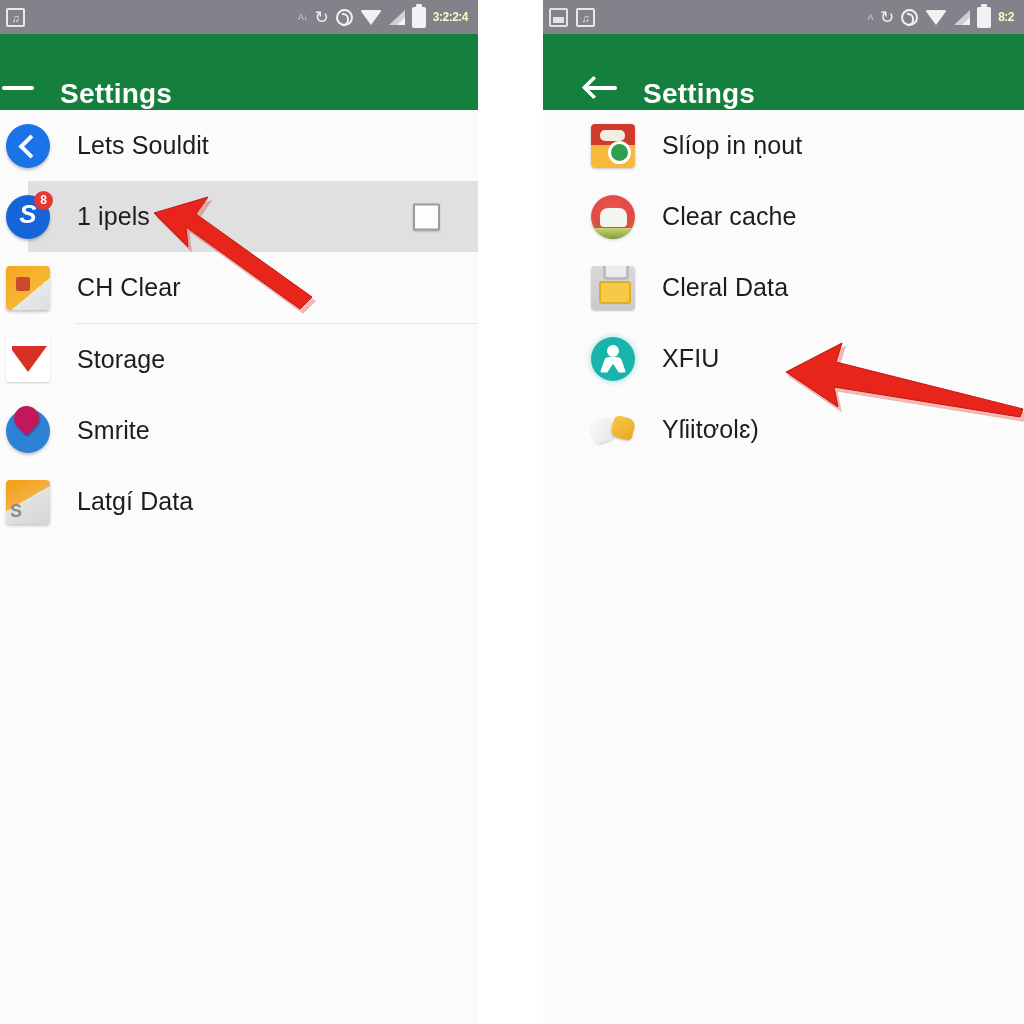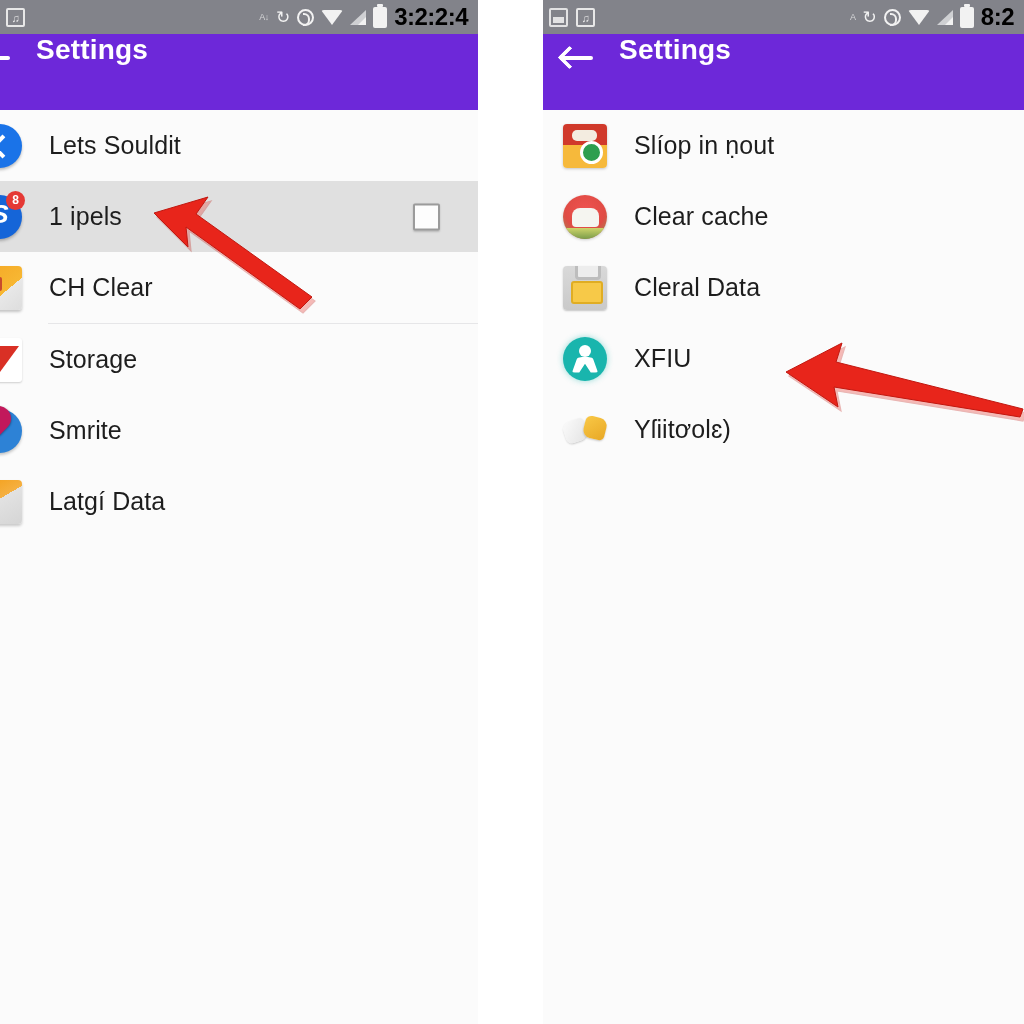"3:2:2:4" .sb-clock { color: #000000 -> #fef9c3; font-size: 24px -> 12px }
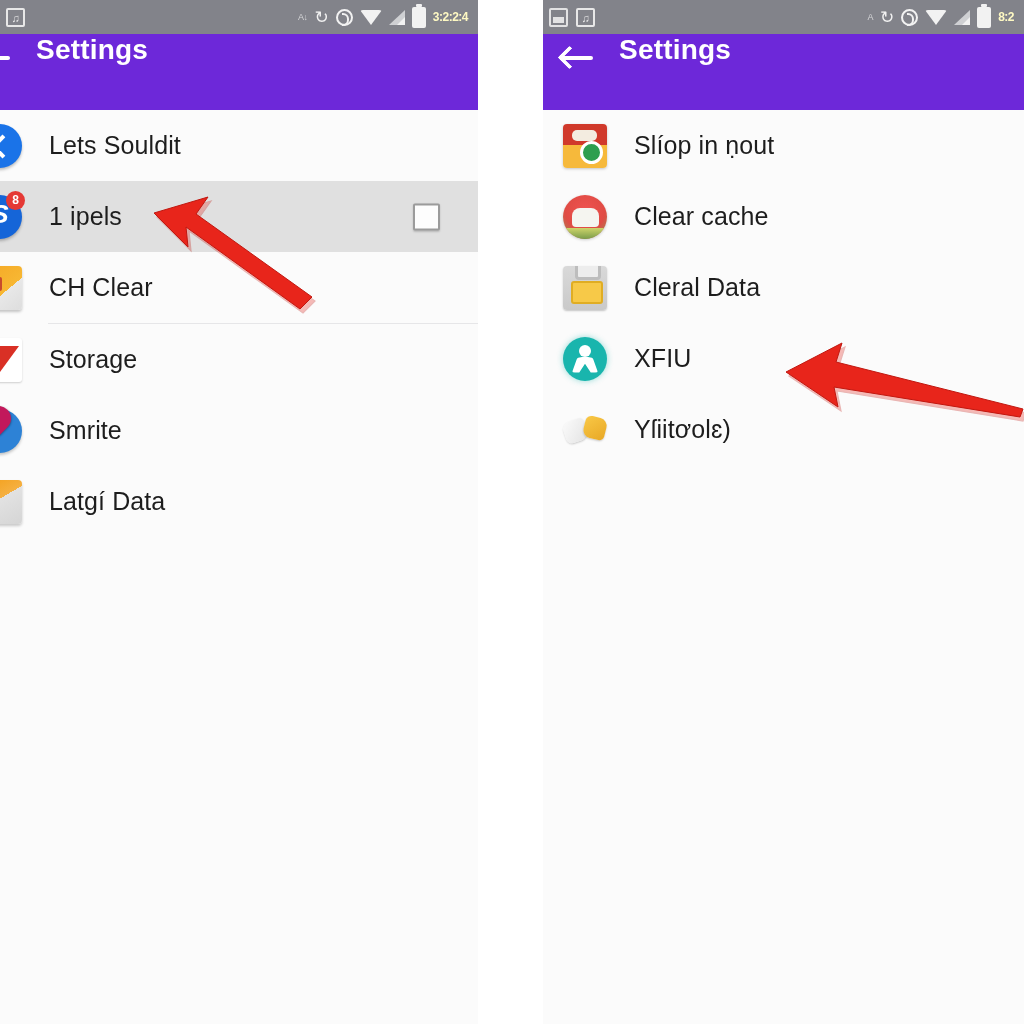"Settings" .app-bar { align-items: flex-start -> flex-end; background: #6d28d9 -> #15803d; padding-left: none -> 24px }
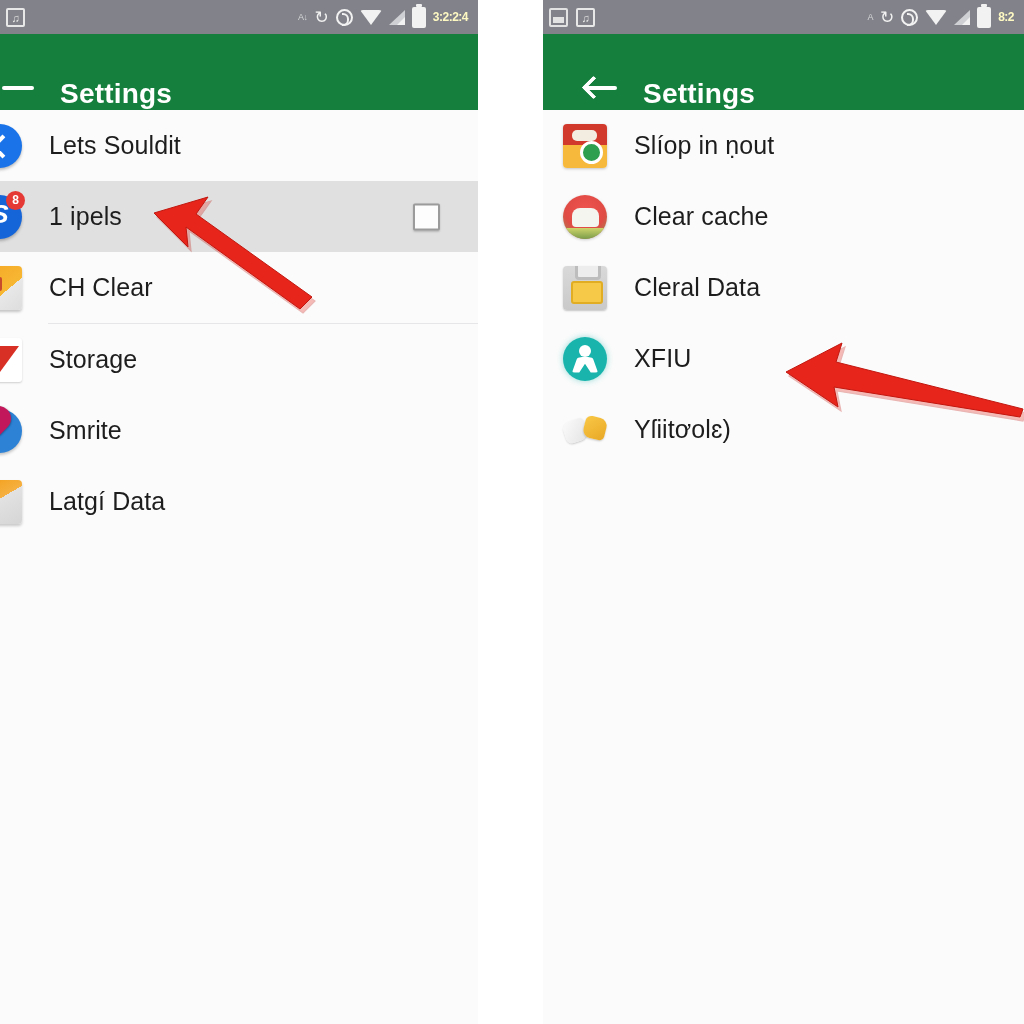"Lets Souldit" .panel-body { padding-left: none -> 28px }
